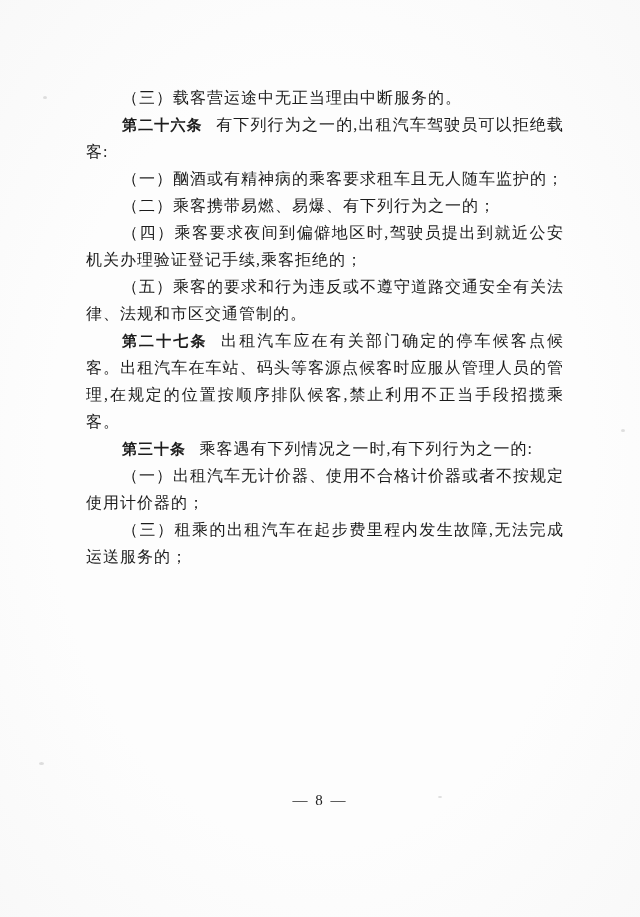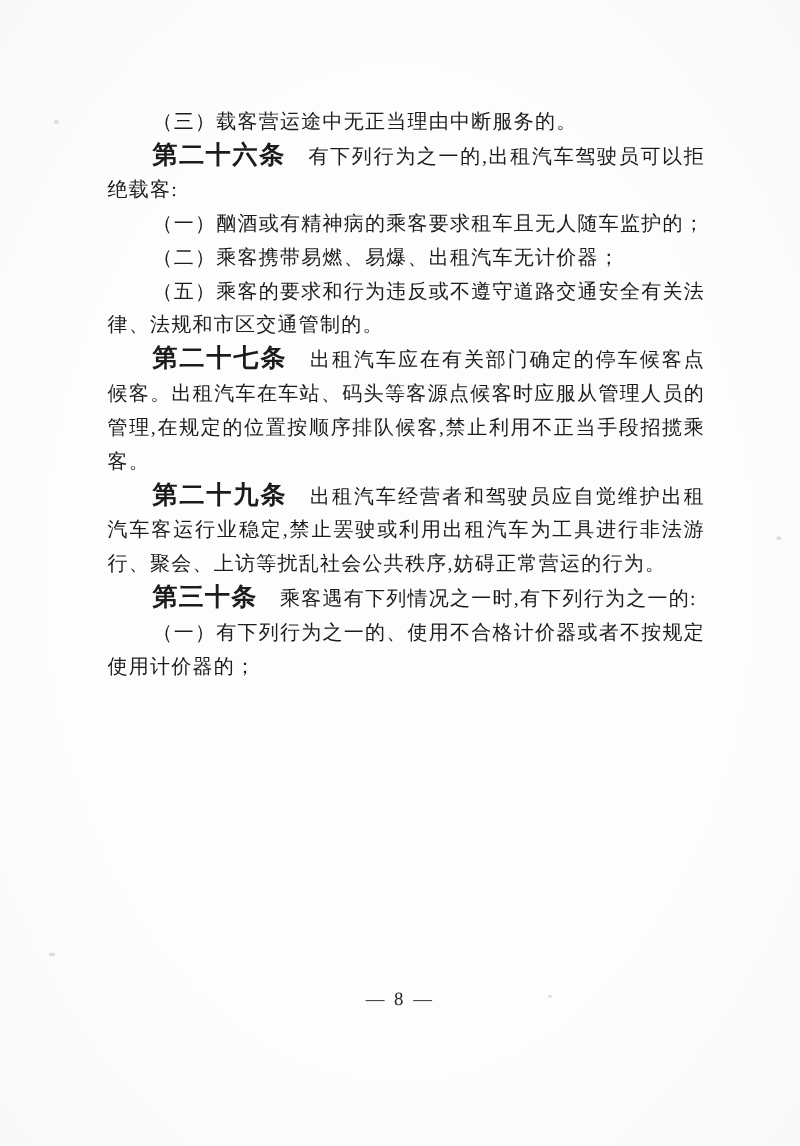"第二十六条" .text-block .lead { font-size: 20px -> 15px }
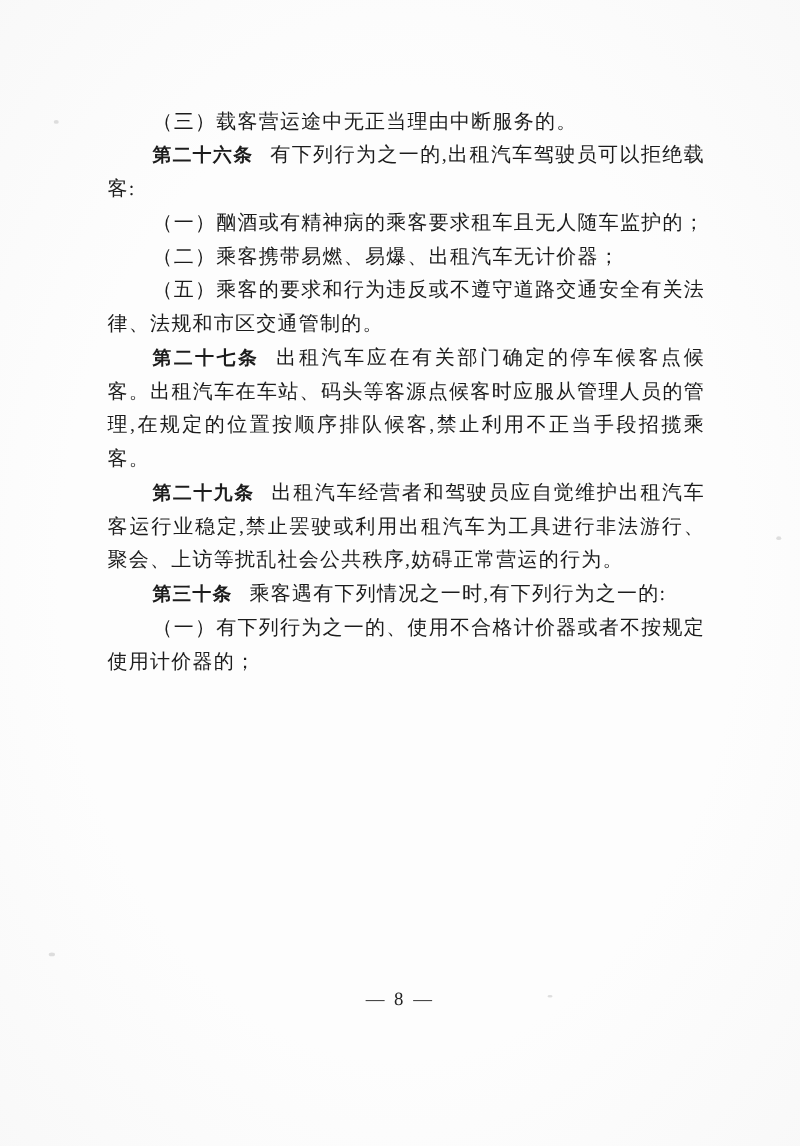"（二）乘客携带易燃、易爆、出租汽车无计价器；" span.body { text: 出租汽车无计价器 -> 有下列行为之一的 }
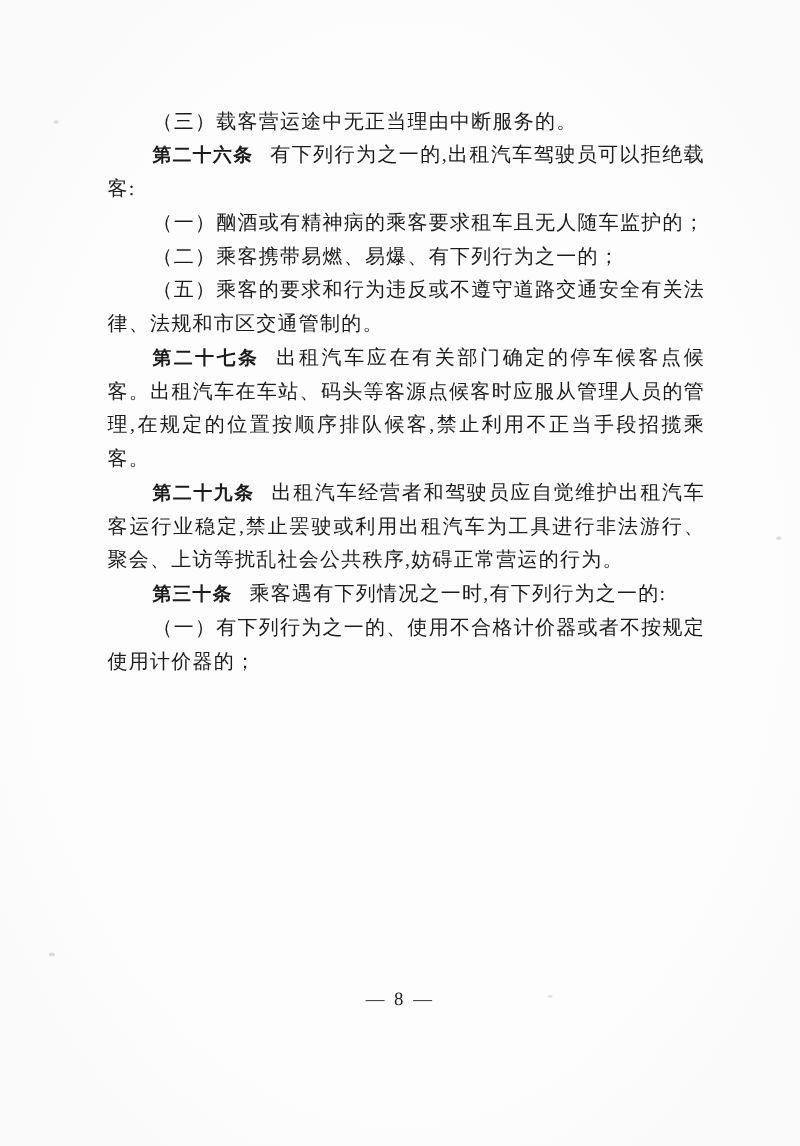"（四）乘客要求夜间到偏僻地区时,驾驶员提出到就近公安机关办理验证登记手续,乘客拒" p { html: none -> <p><span>（四）乘客要求夜间到偏僻地区时,驾驶员提出到就近公安机关办理验证登记手续,乘客拒绝的；</span></p> }
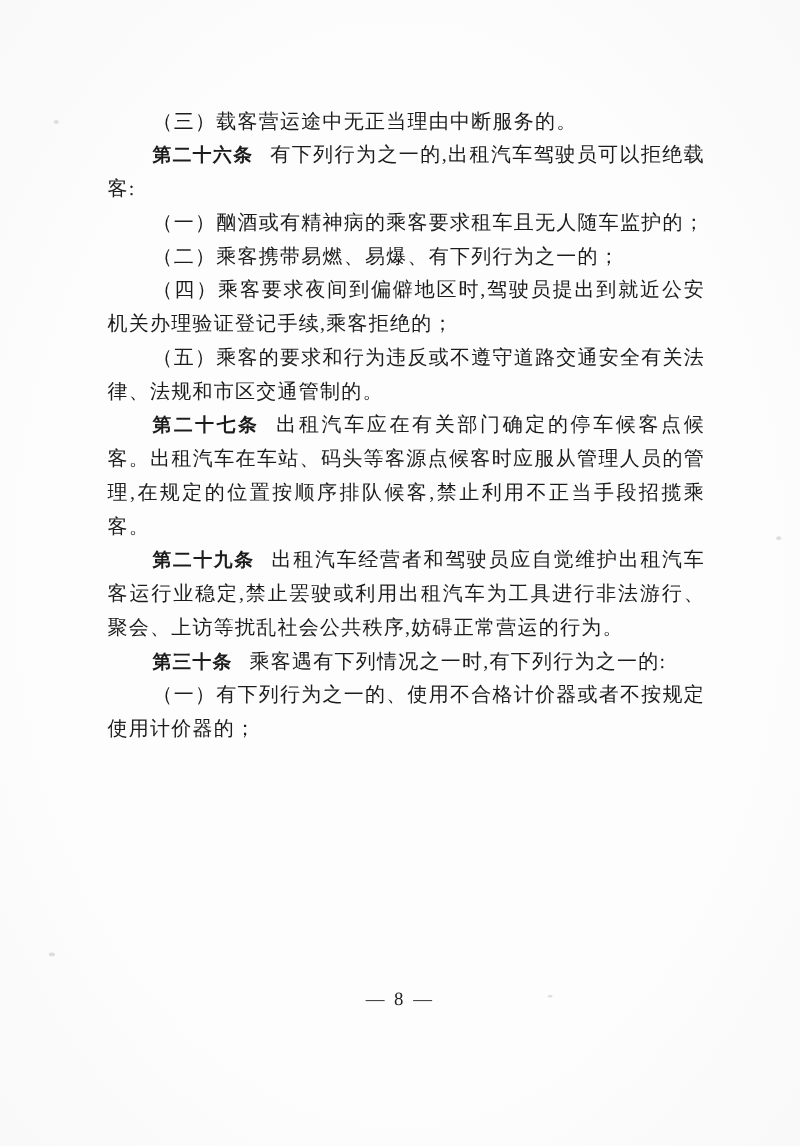"第二十九条" p { html: <p><b>第二十九条</b><span>出租汽车经营者和驾驶员应自觉维护出租汽车客运行业稳定,禁止罢驶或利用出租汽车为工具进行非法游行、聚会、上访等扰乱社会公共秩序,妨碍正常营运的行为。</span></p> -> none }
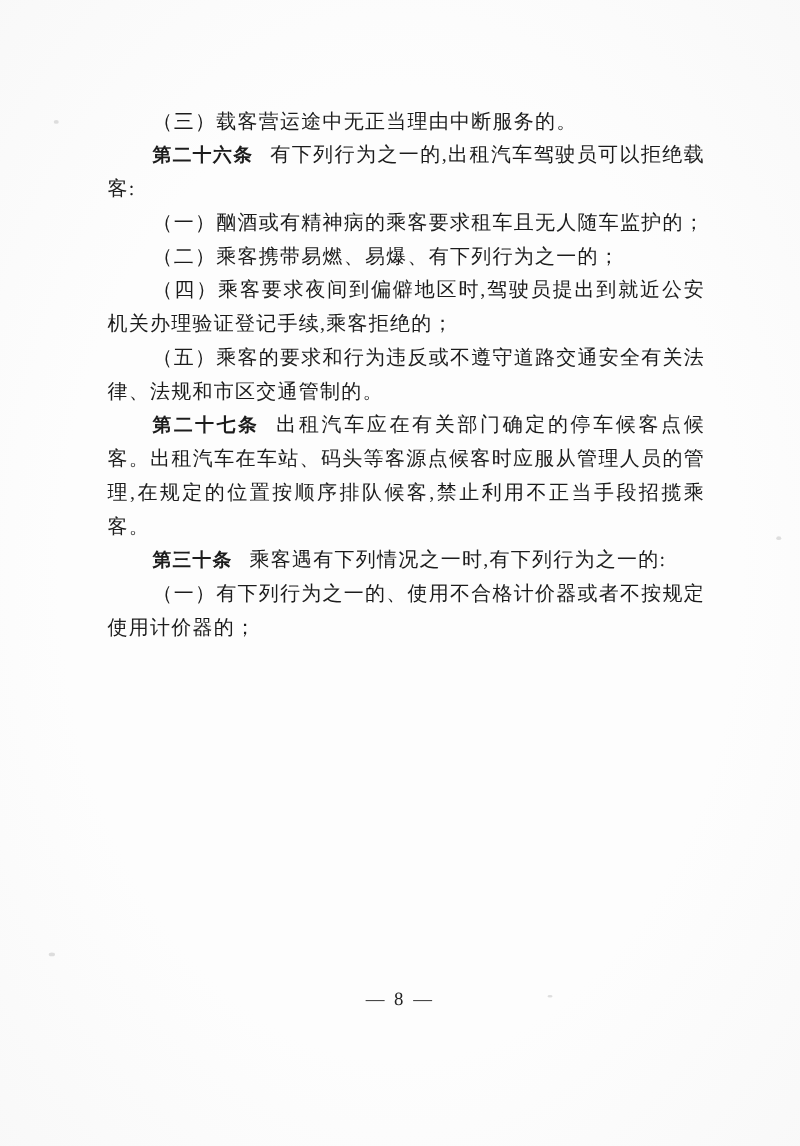"（一）有下列行为之一的、使用不合格计价器或者不按规定使用计价器的；" span.body { text: 有下列行为之一的 -> 出租汽车无计价器 }
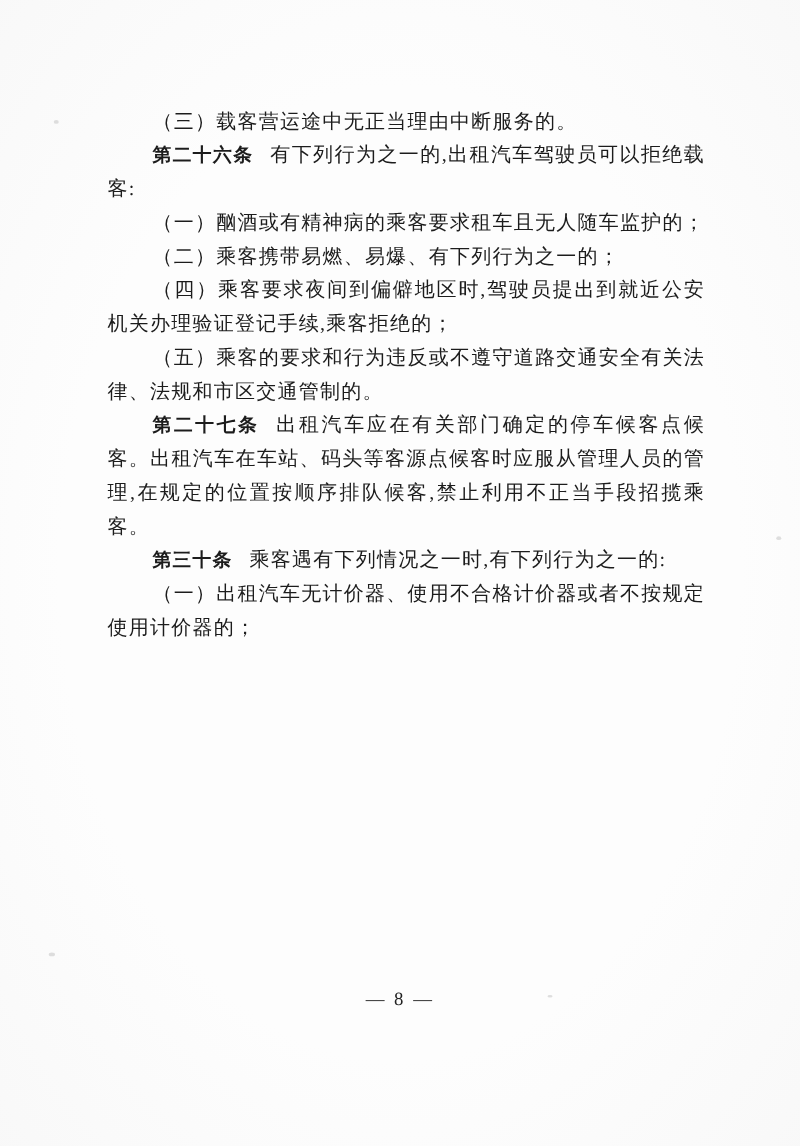"（三）租乘的出租汽车在起步费里程内发生故障,无法完成运送服务的；" p { html: none -> <p><span>（三）租乘的出租汽车在起步费里程内发生故障,无法完成运送服务的；</span></p> }
